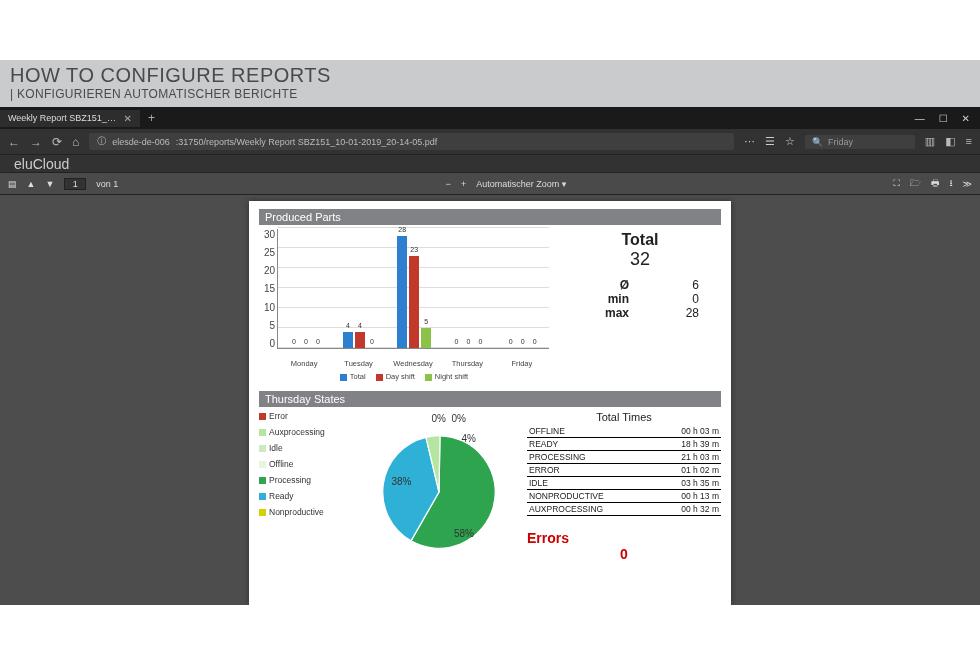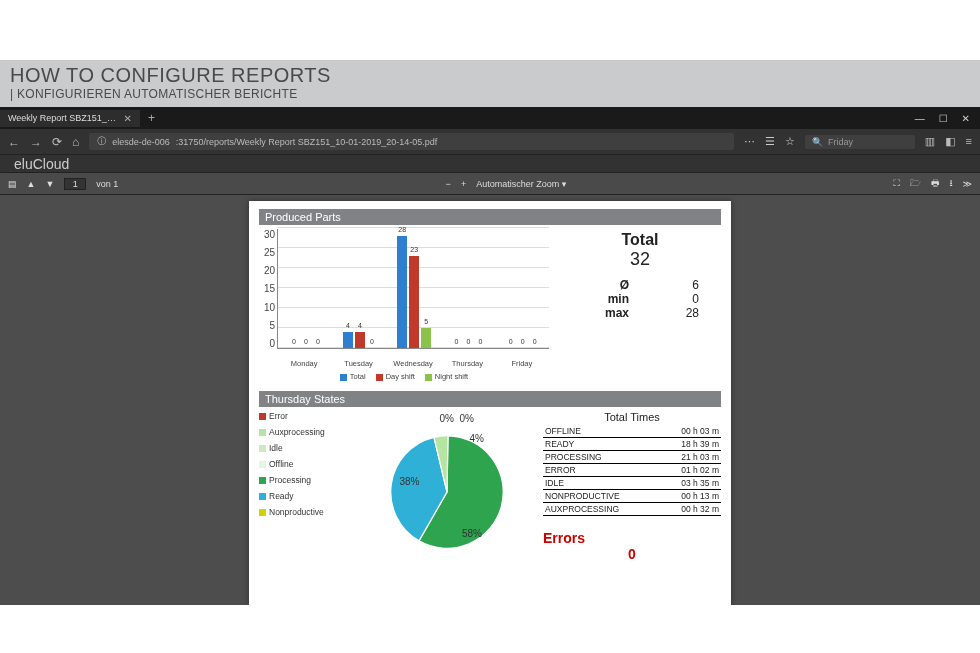"Error" .ms-row { gap: 16px -> 8px }
